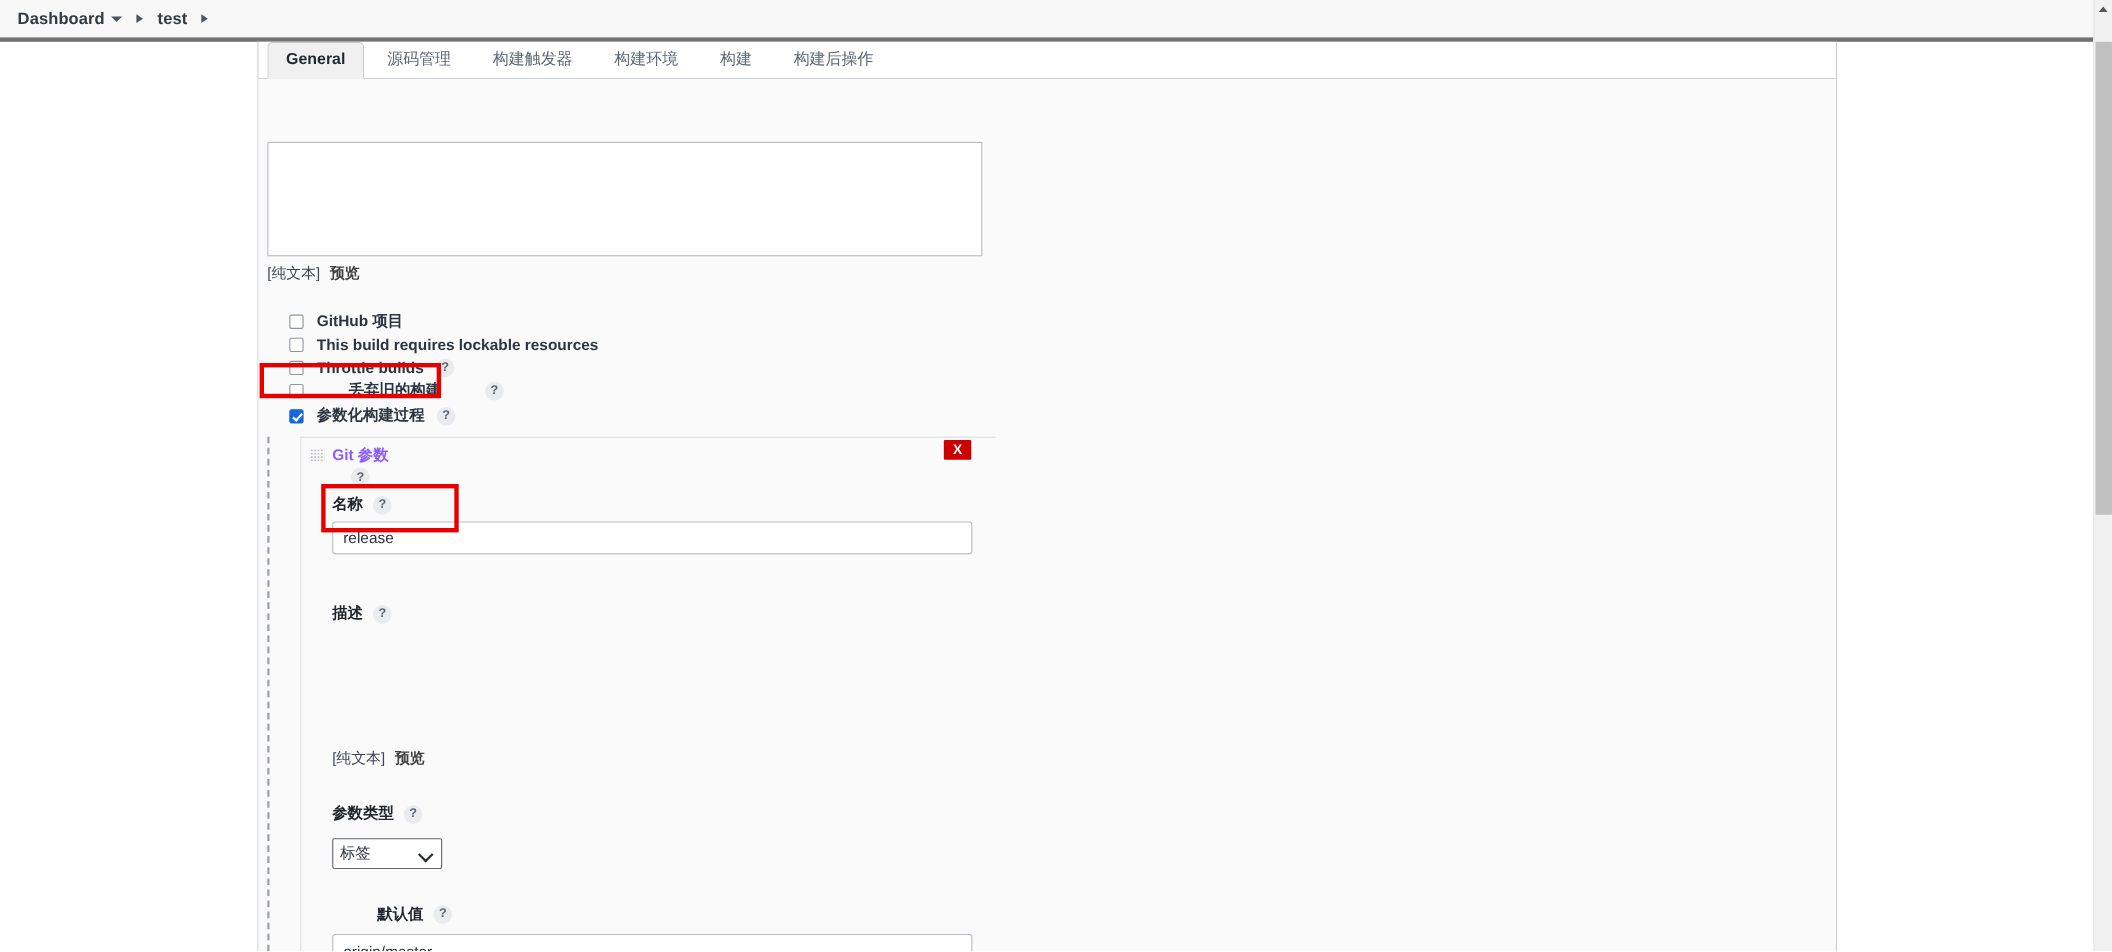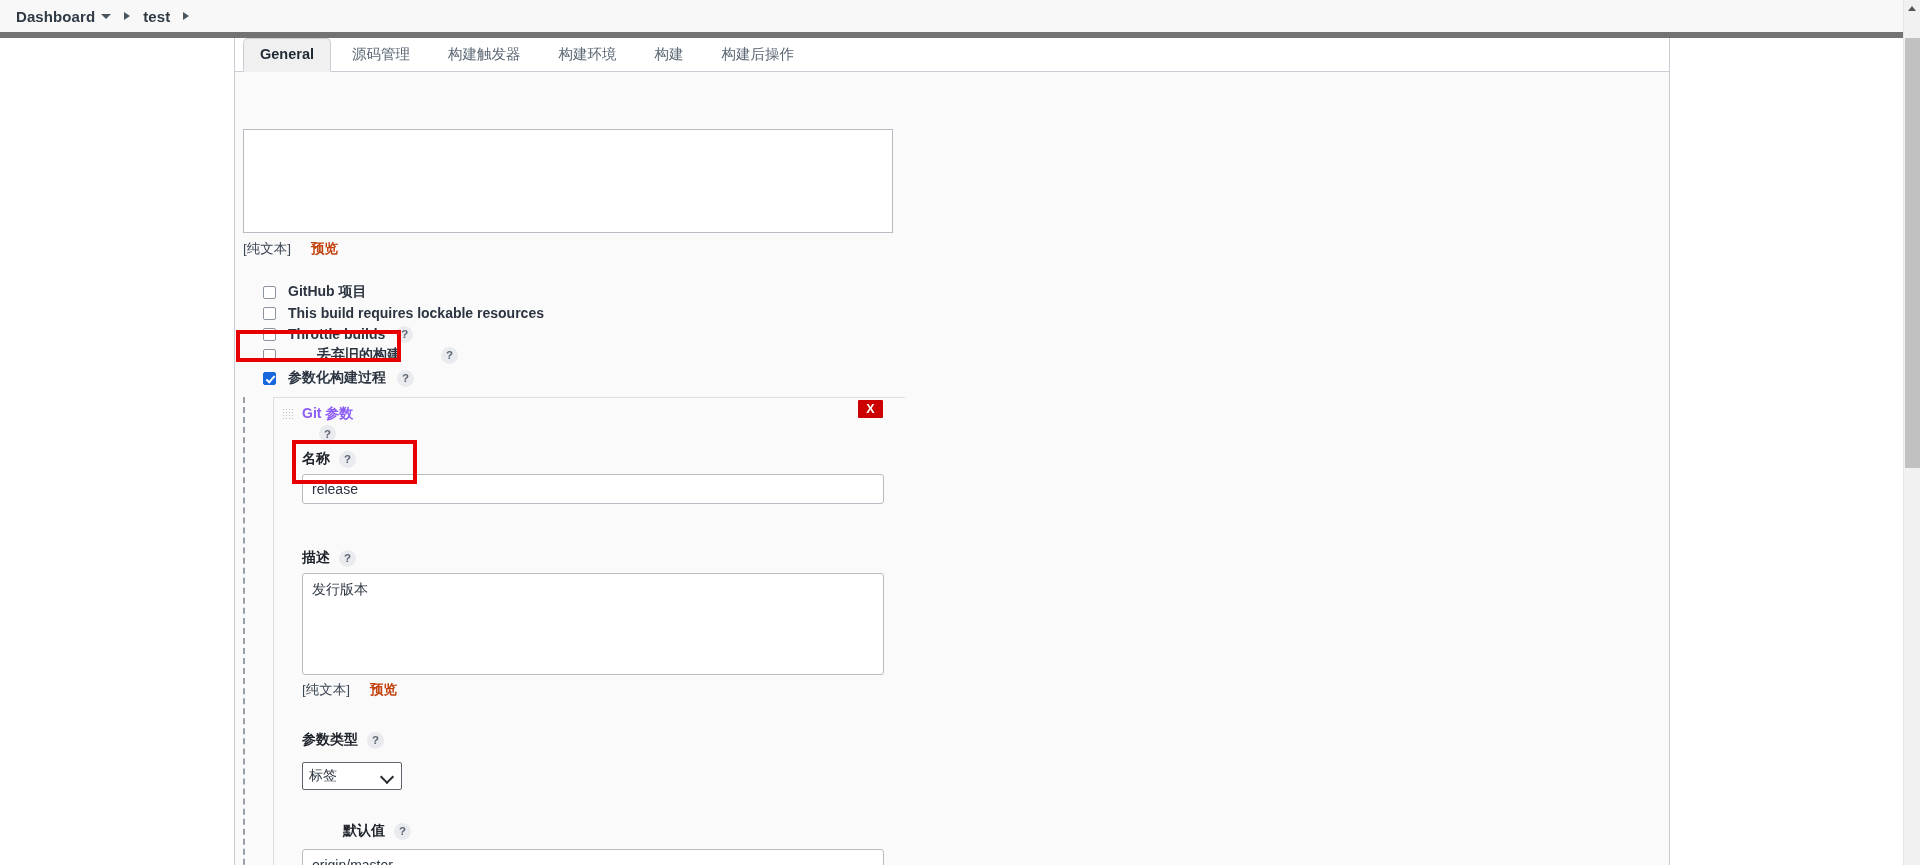"Dashboard" .breadcrumb-bar { border-bottom: 6px solid #737373 -> 4px solid #737373 }
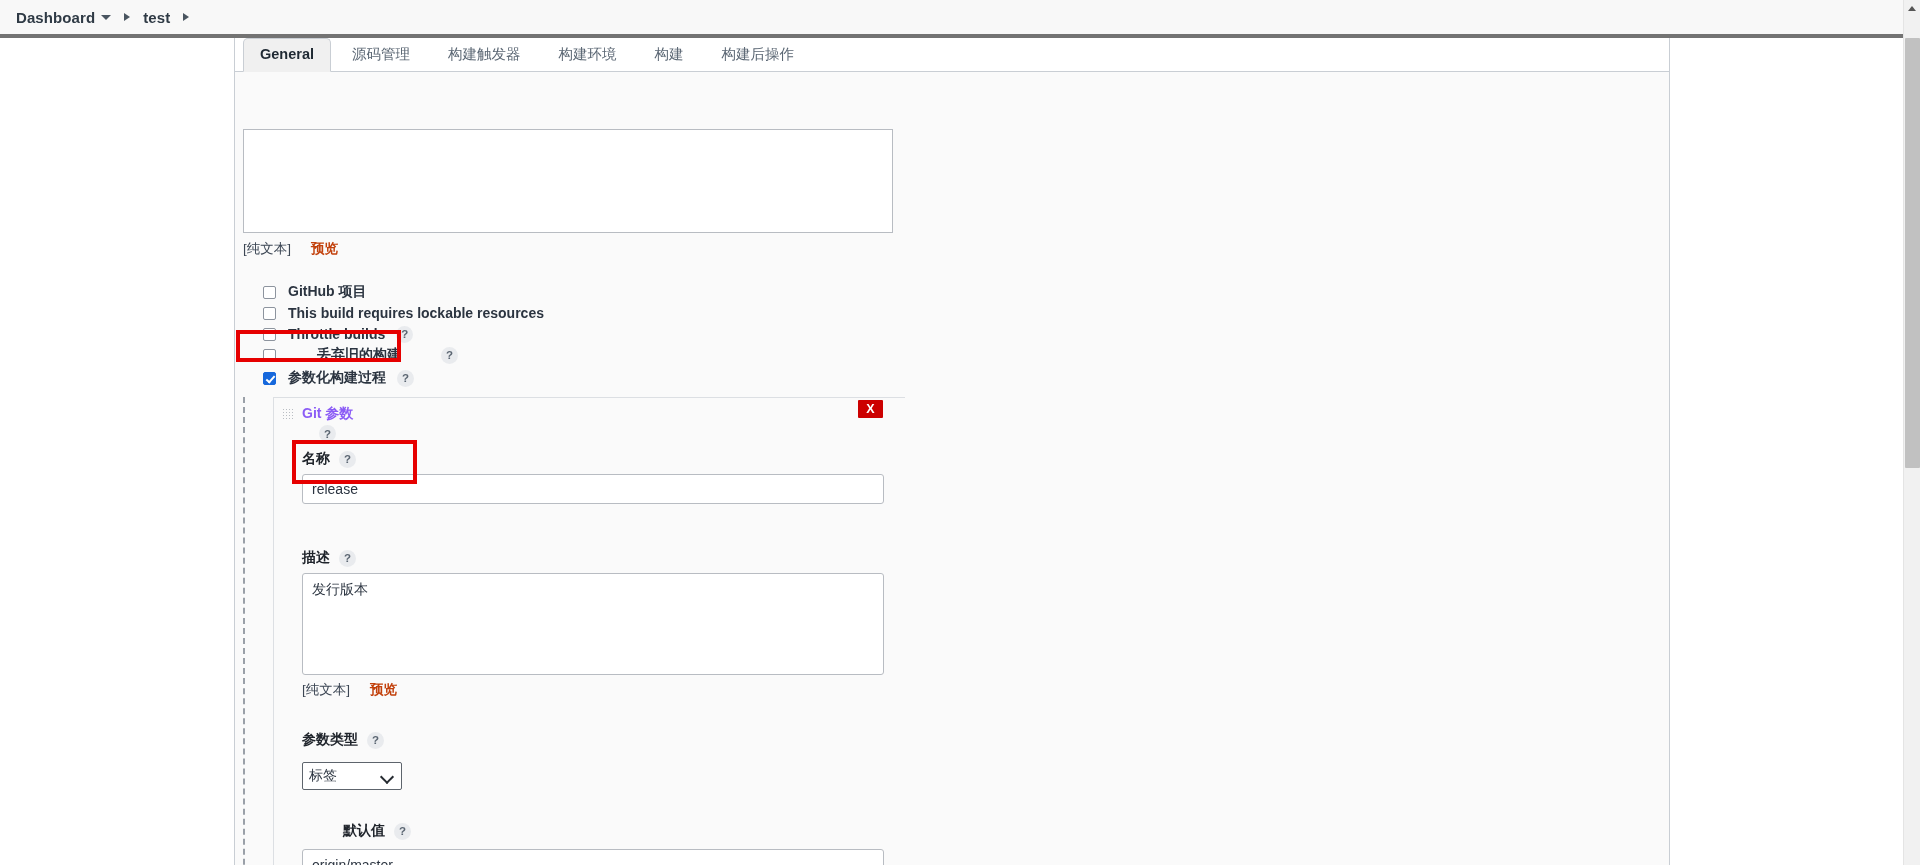"预览" .plain-line .preview-link { color: #c2410c -> #404040; margin-left: 20px -> 9px }
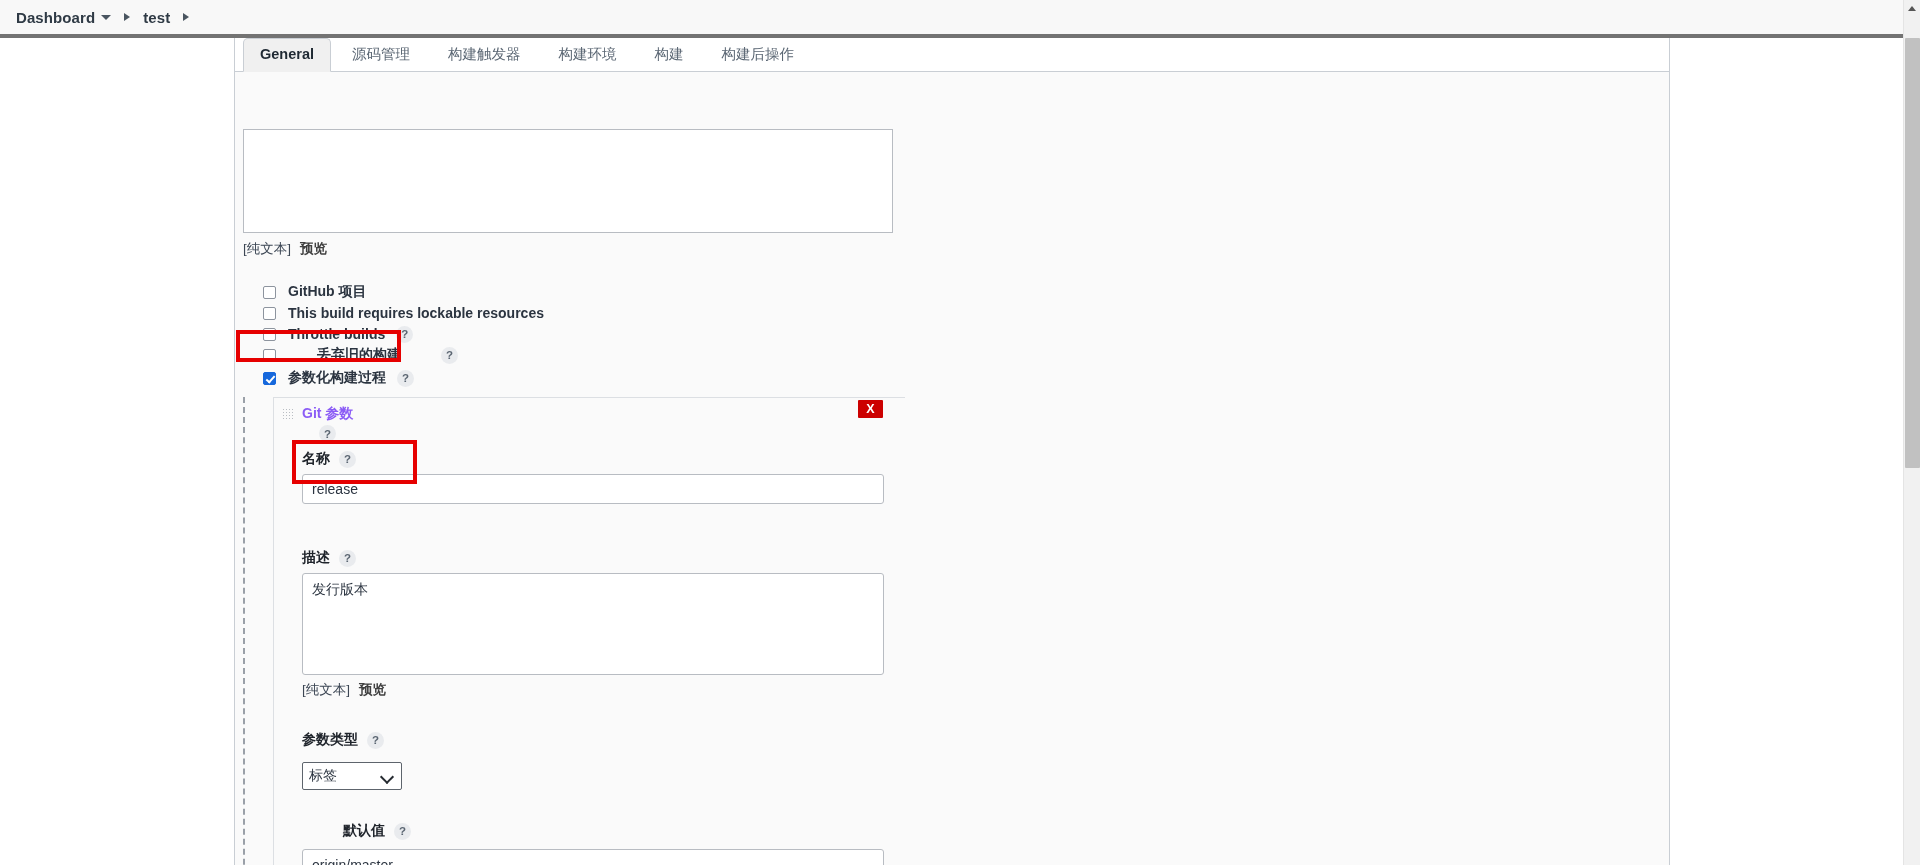"发行版本" textarea.area-input { html: <textarea>发行版本</textarea> -> none }
